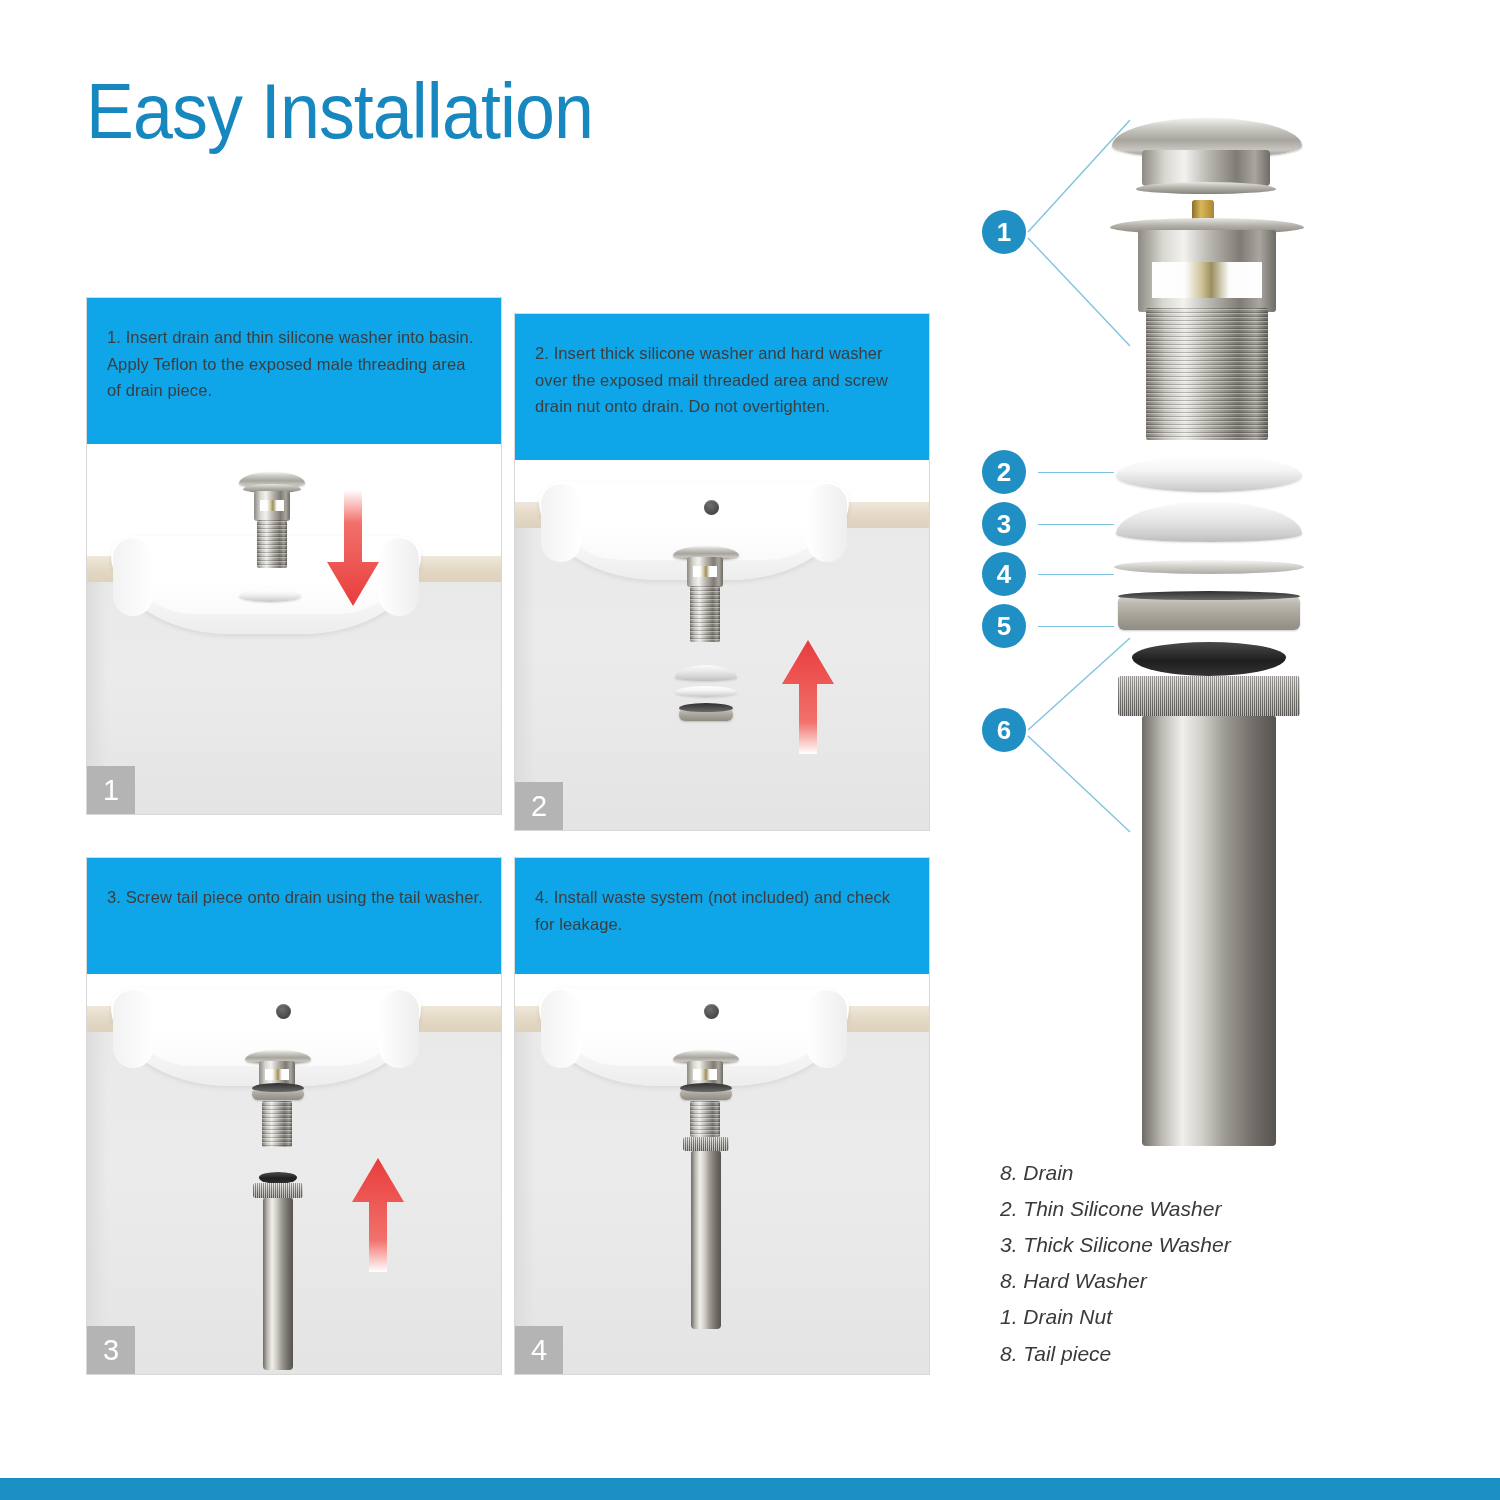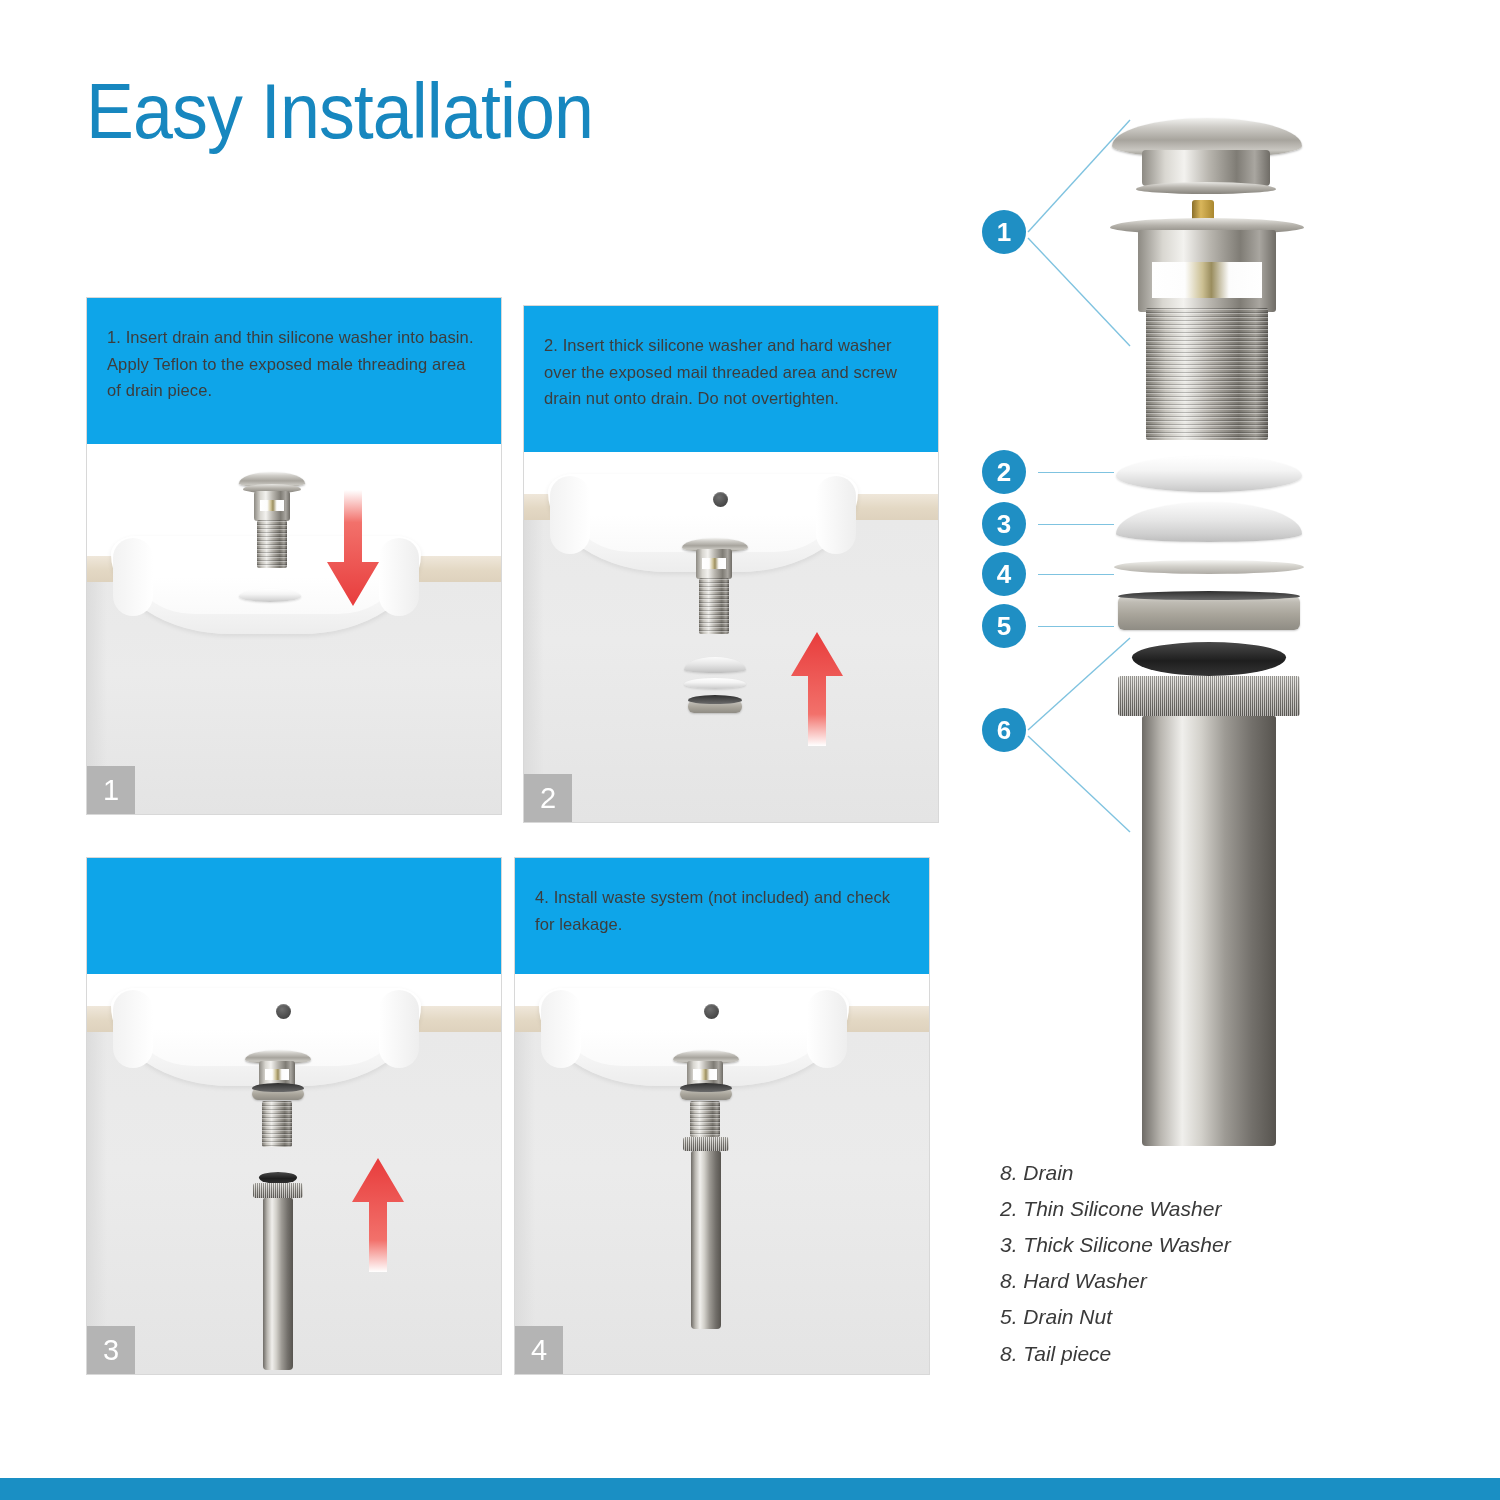"2. Insert thick silicone washer" .p2 { margin-left: 9px -> none; top: 8px -> 16px }
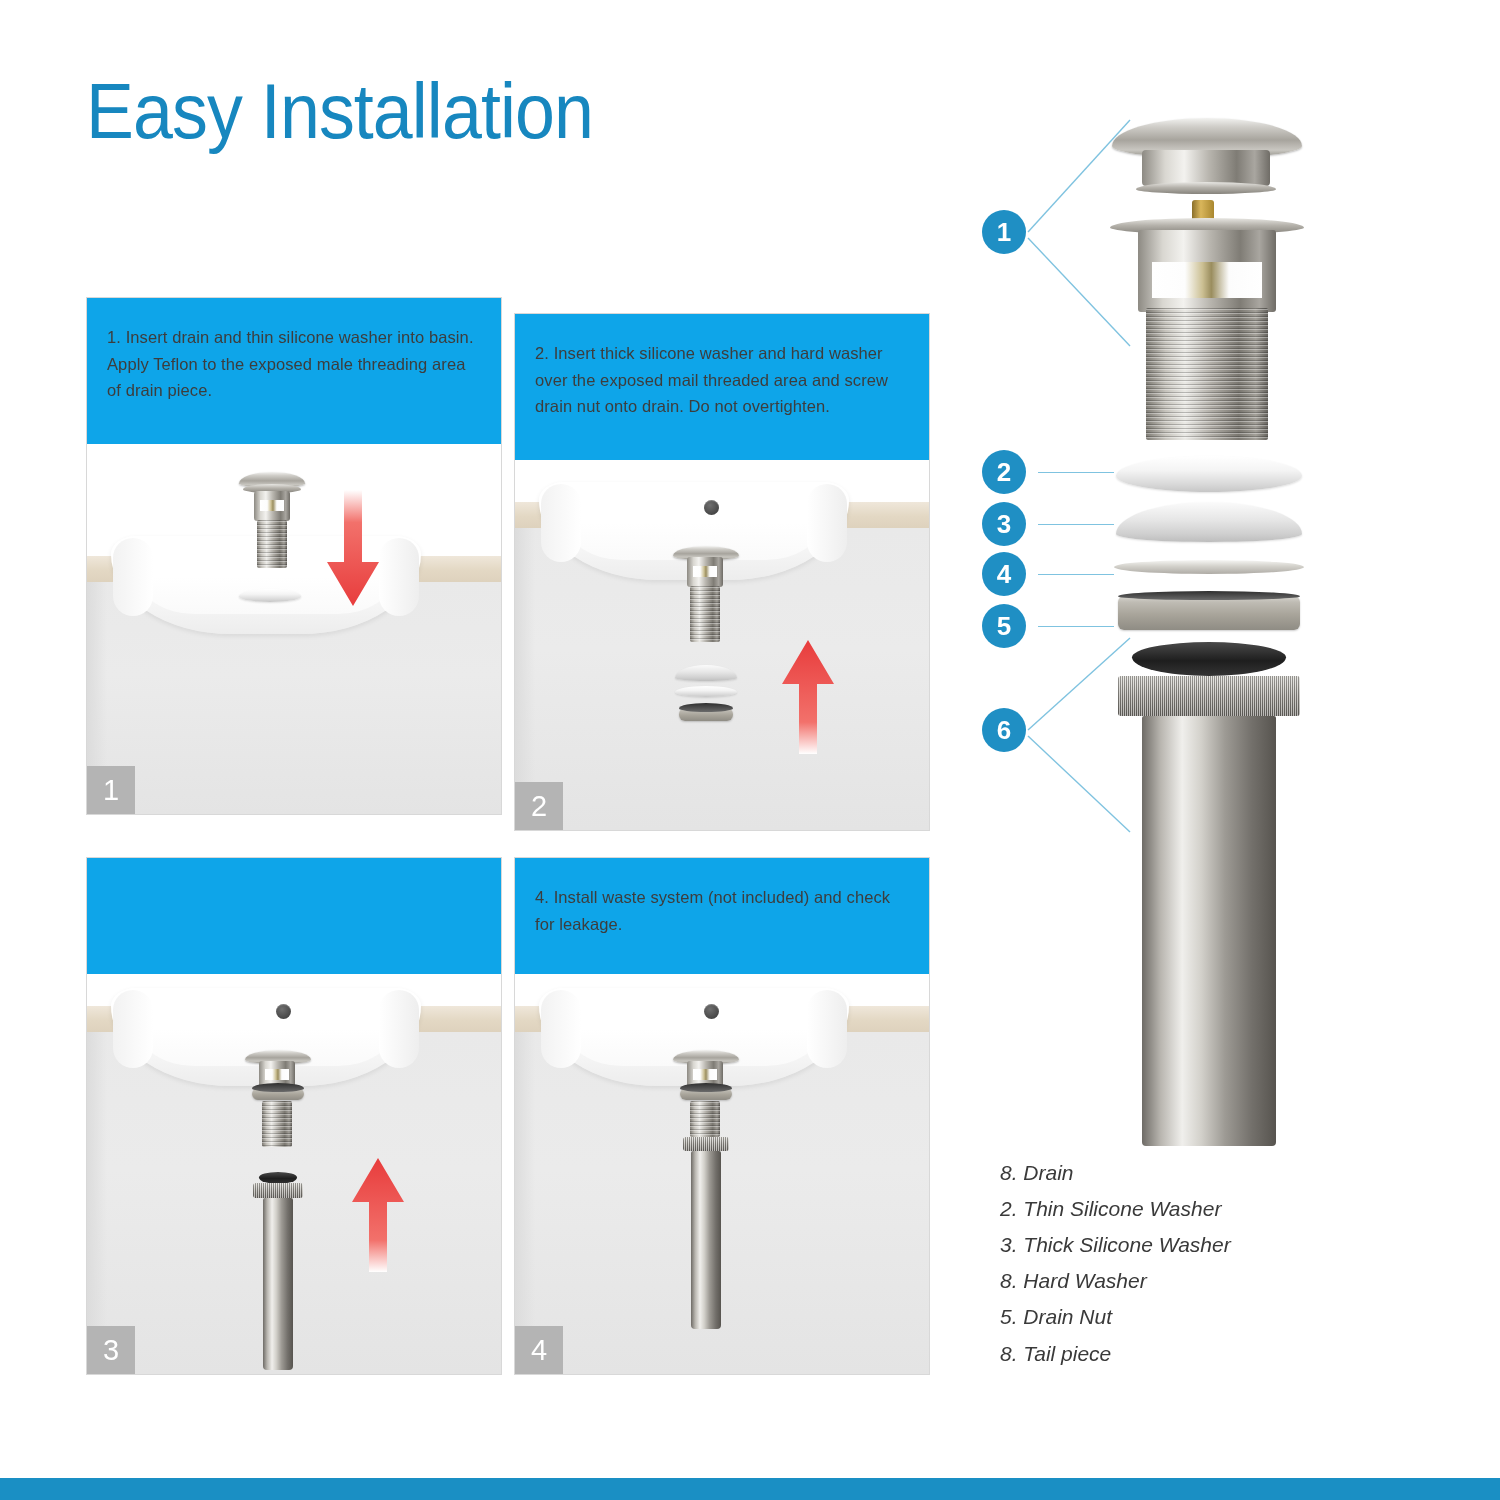"3. Screw tail piece onto" div.panel-text { html: none -> <div>3. Screw tail piece onto drain using the tail washer.</div> }
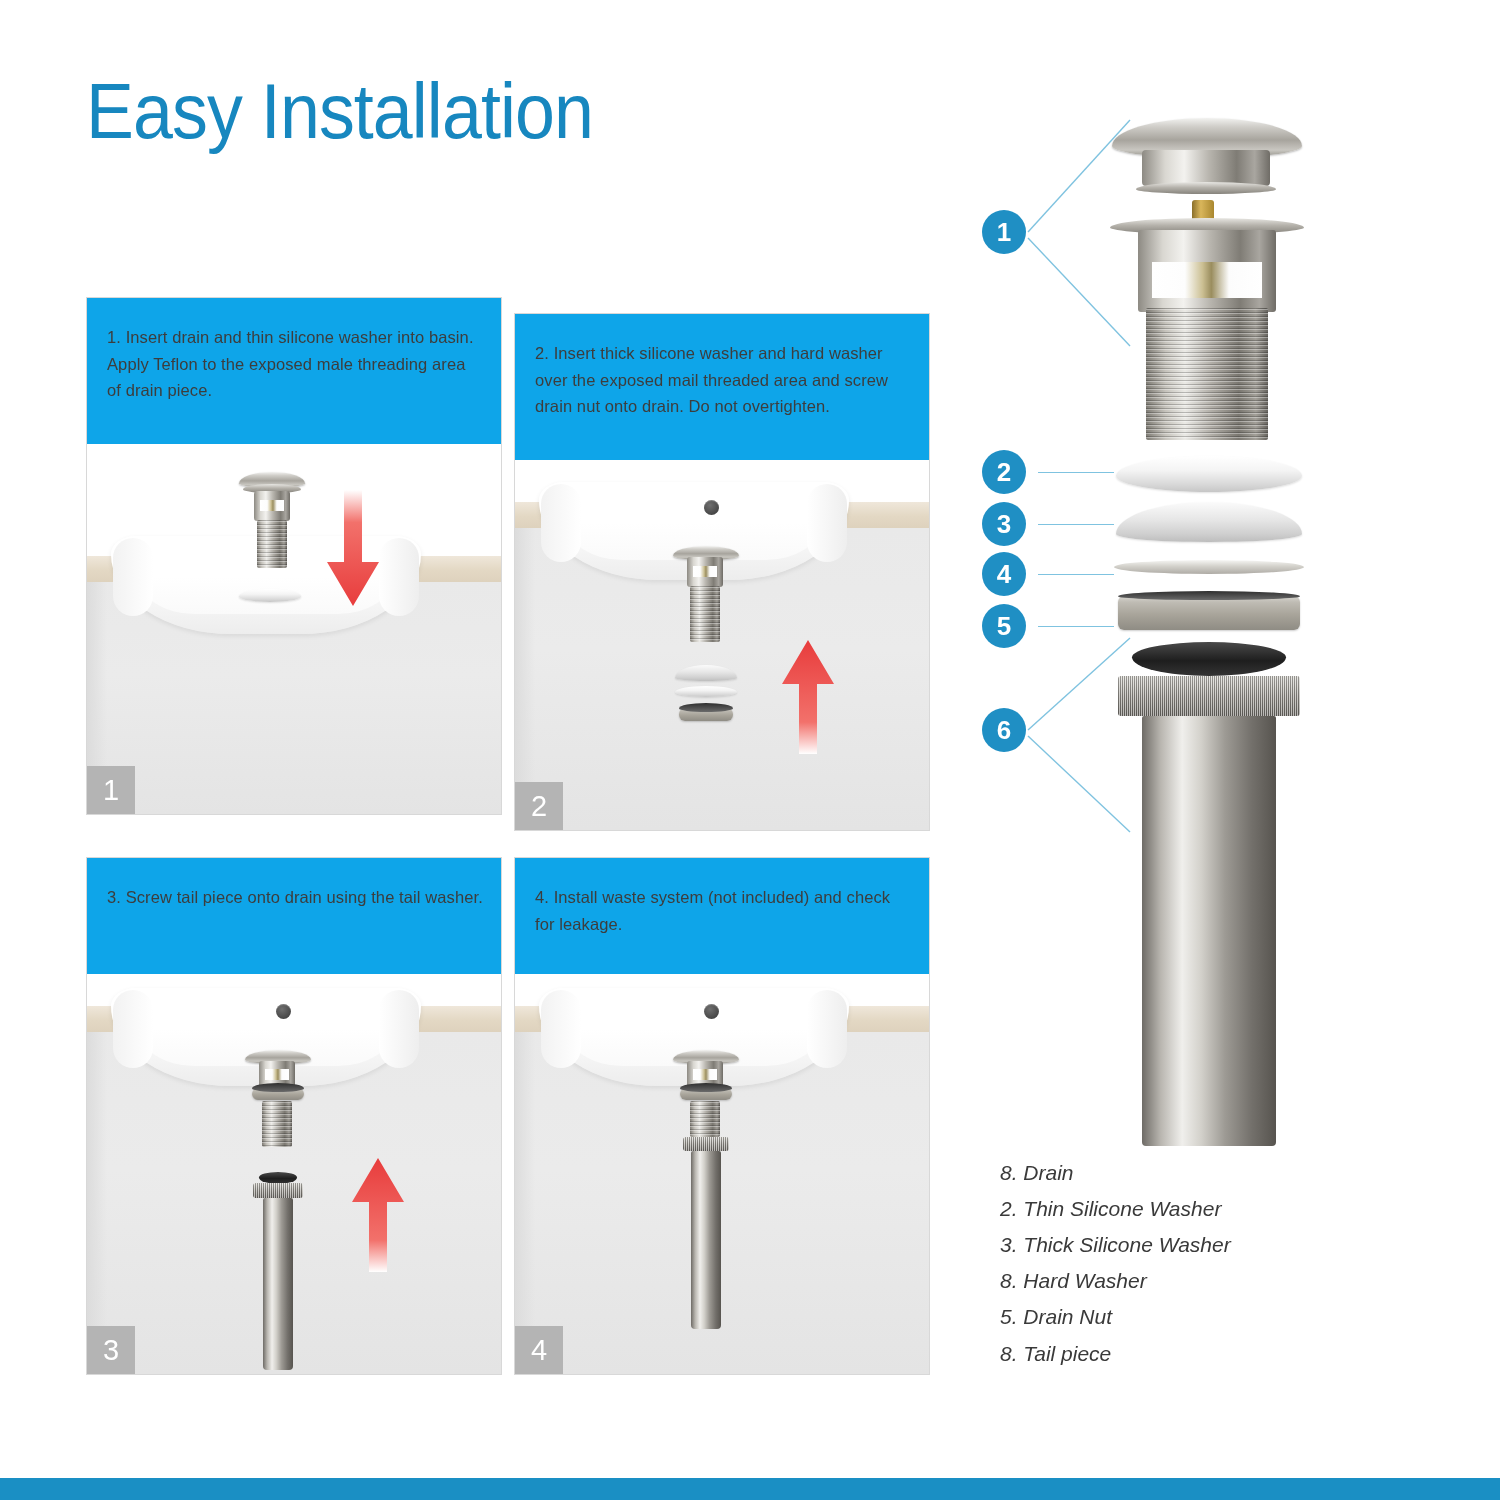"5. Drain Nut" div { text: 5 -> 1 }
